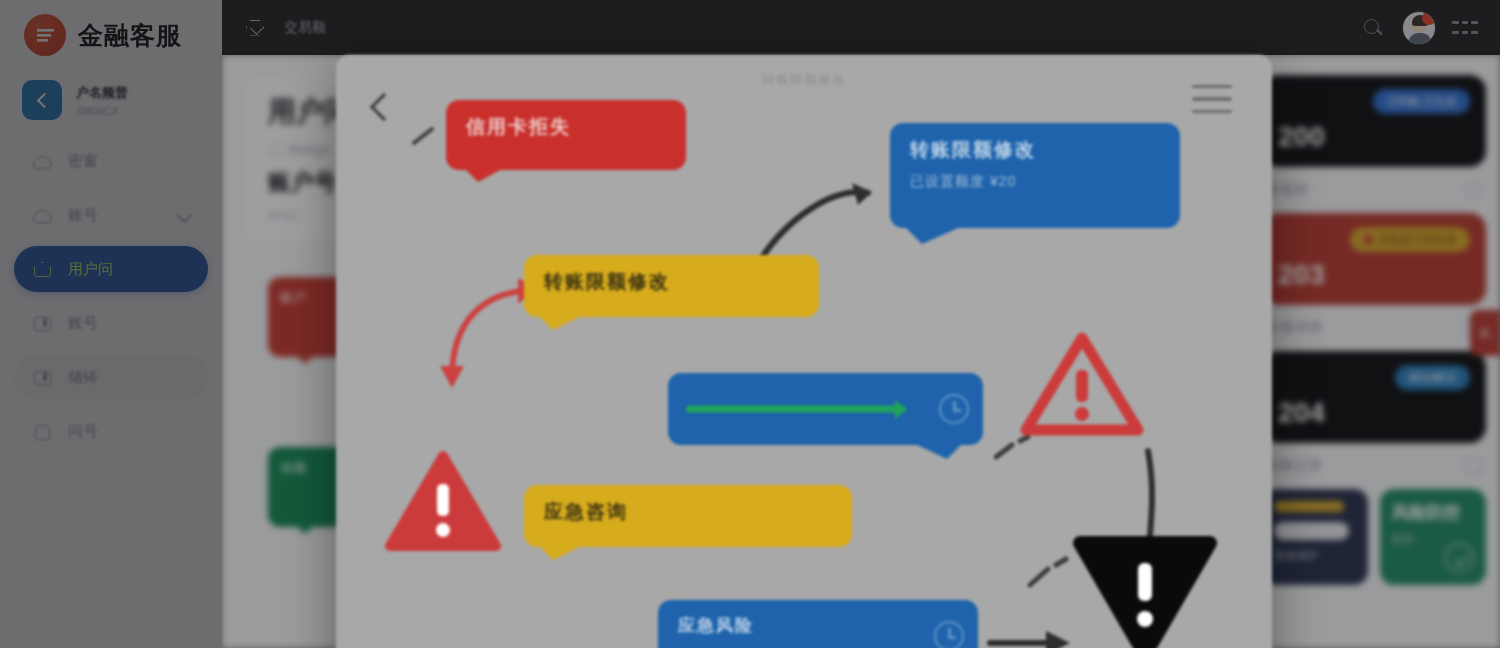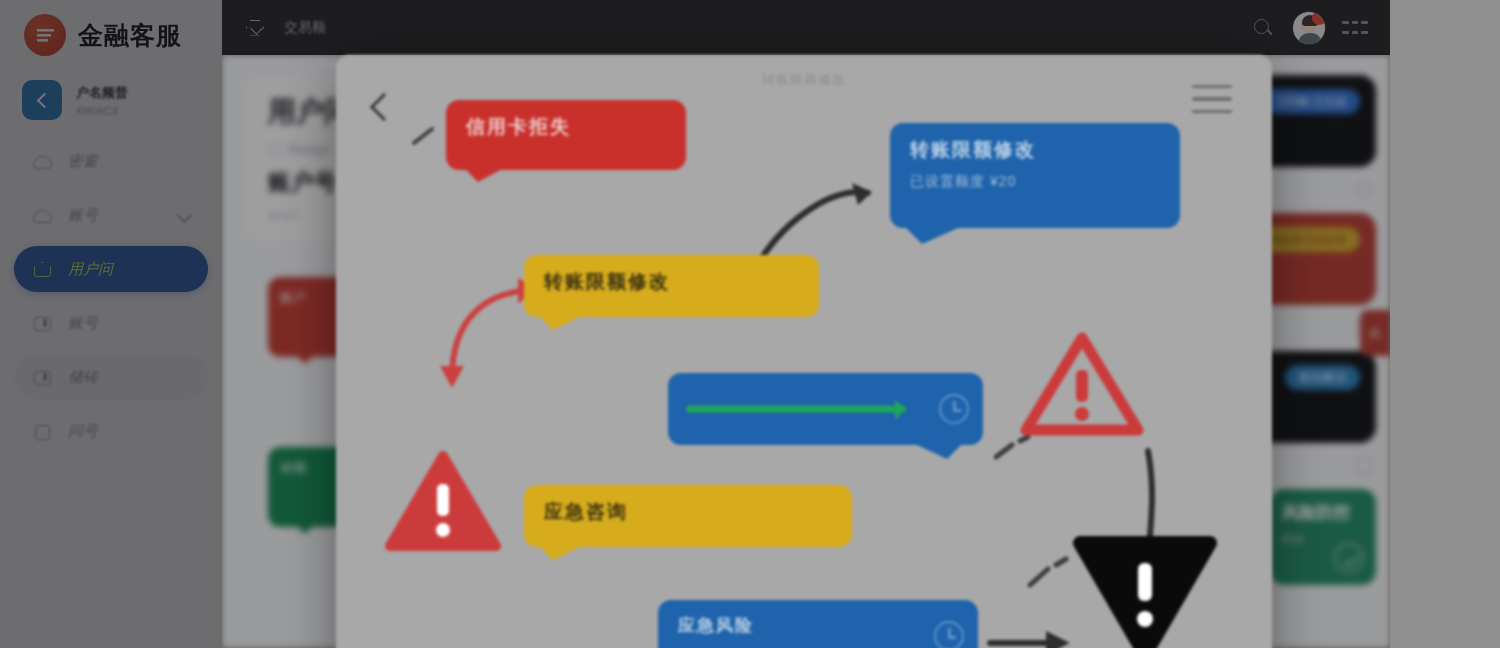"金融客服" #root { width: 1390px -> 1500px }
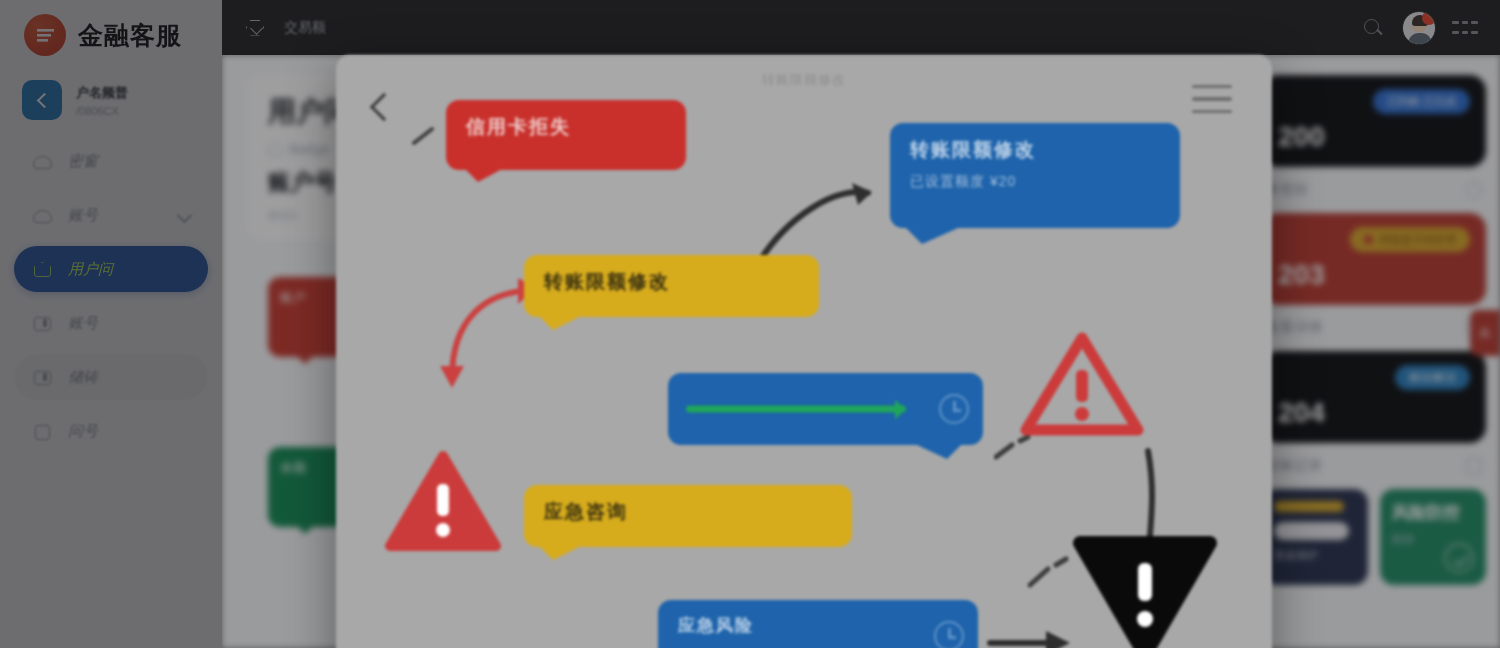"密窗" .nav-item { font-style: italic -> none }
